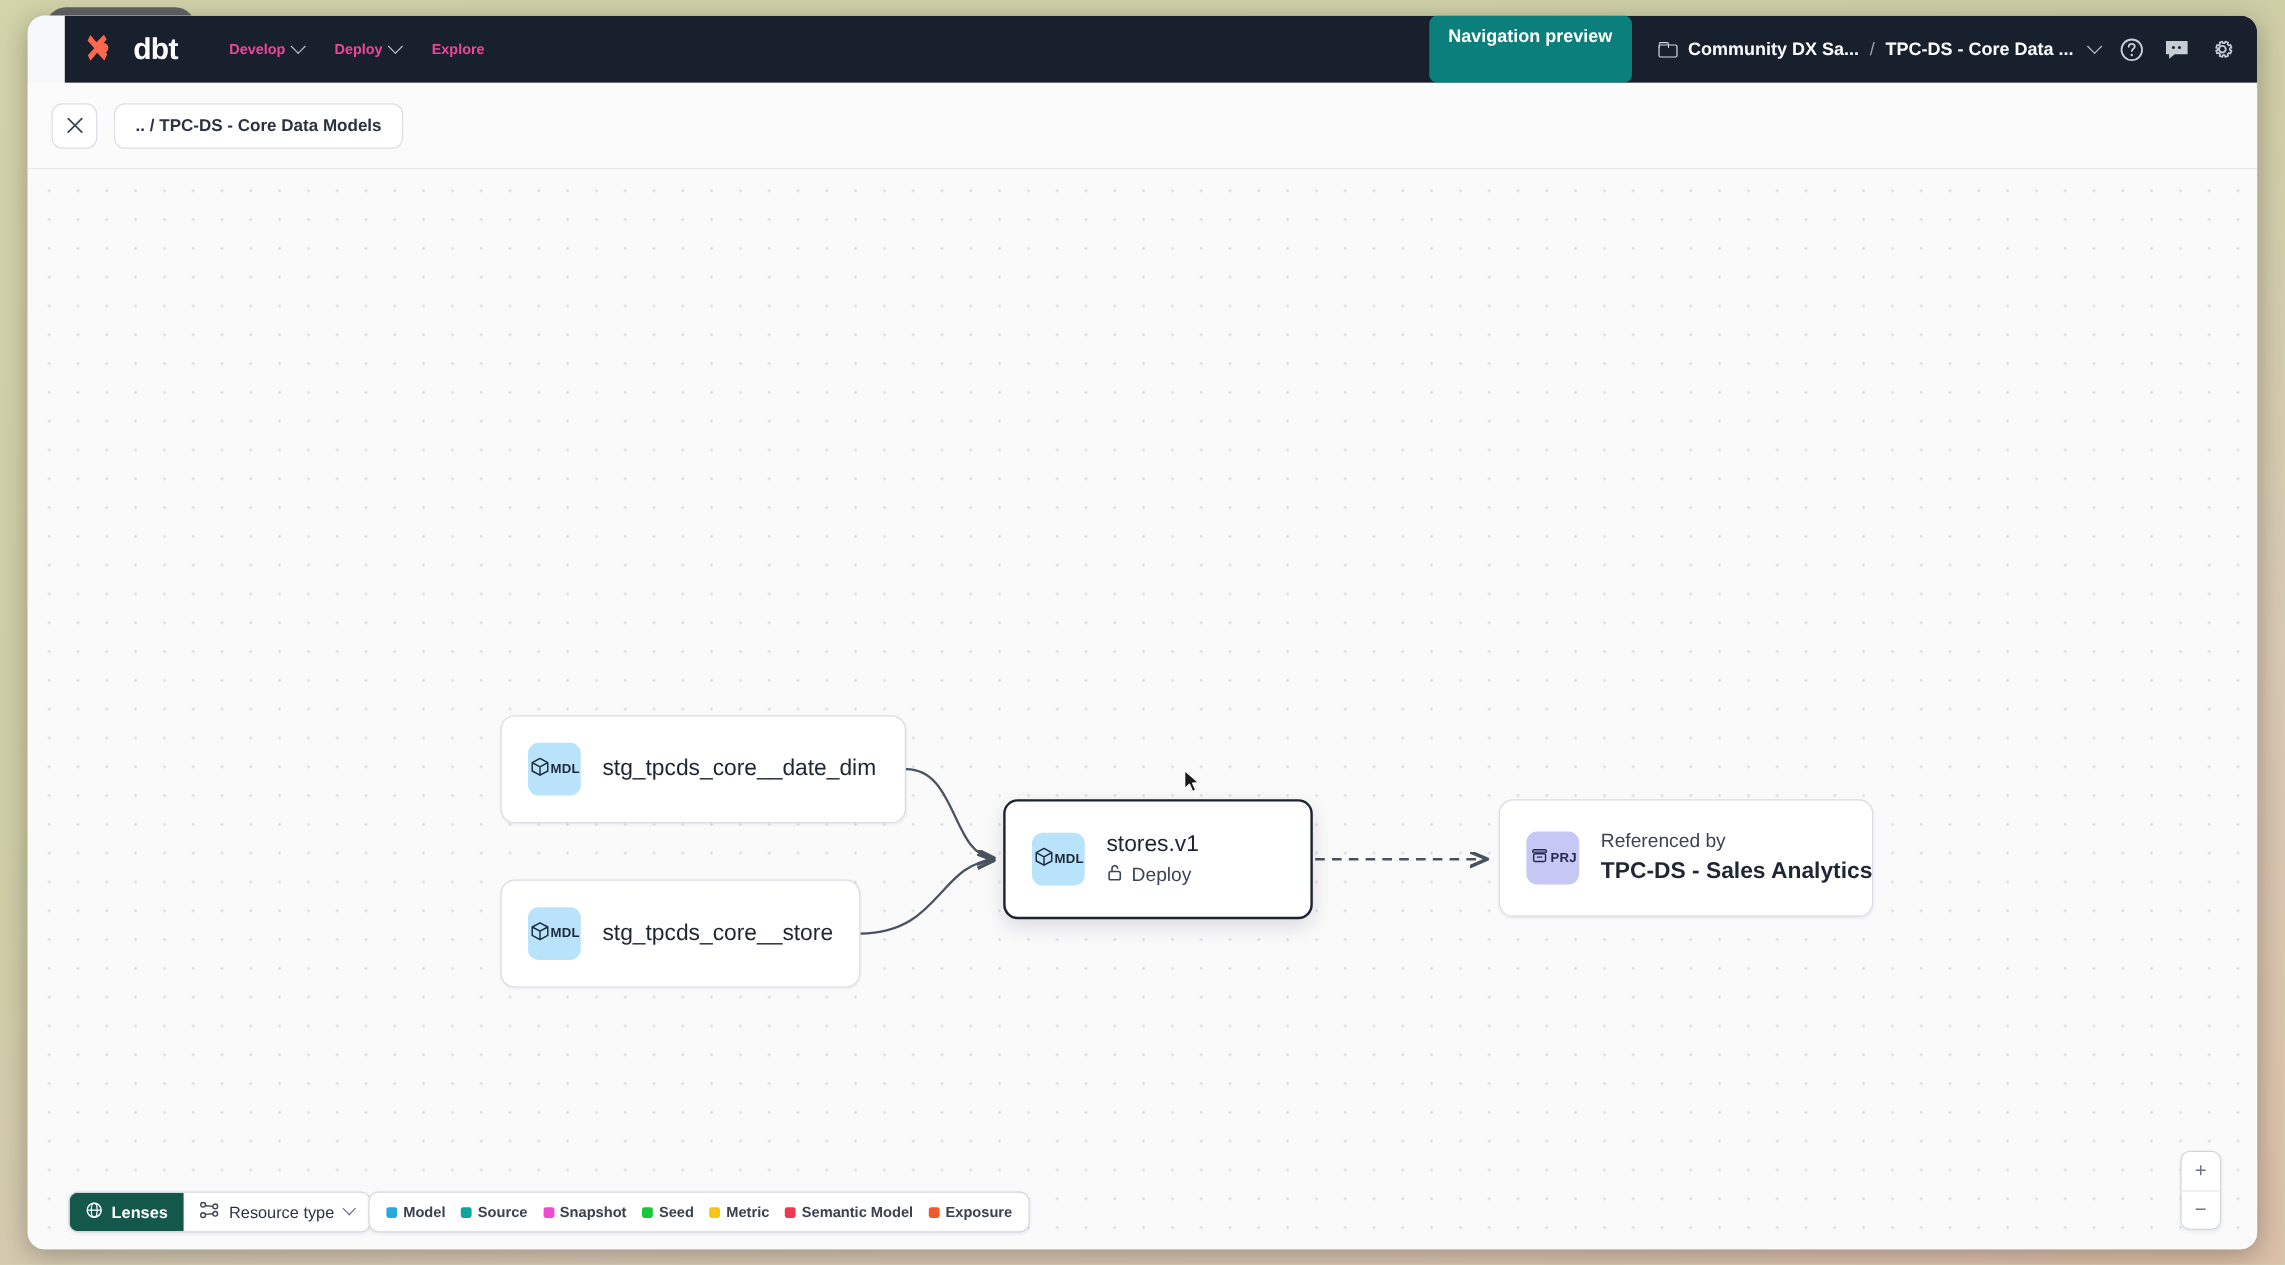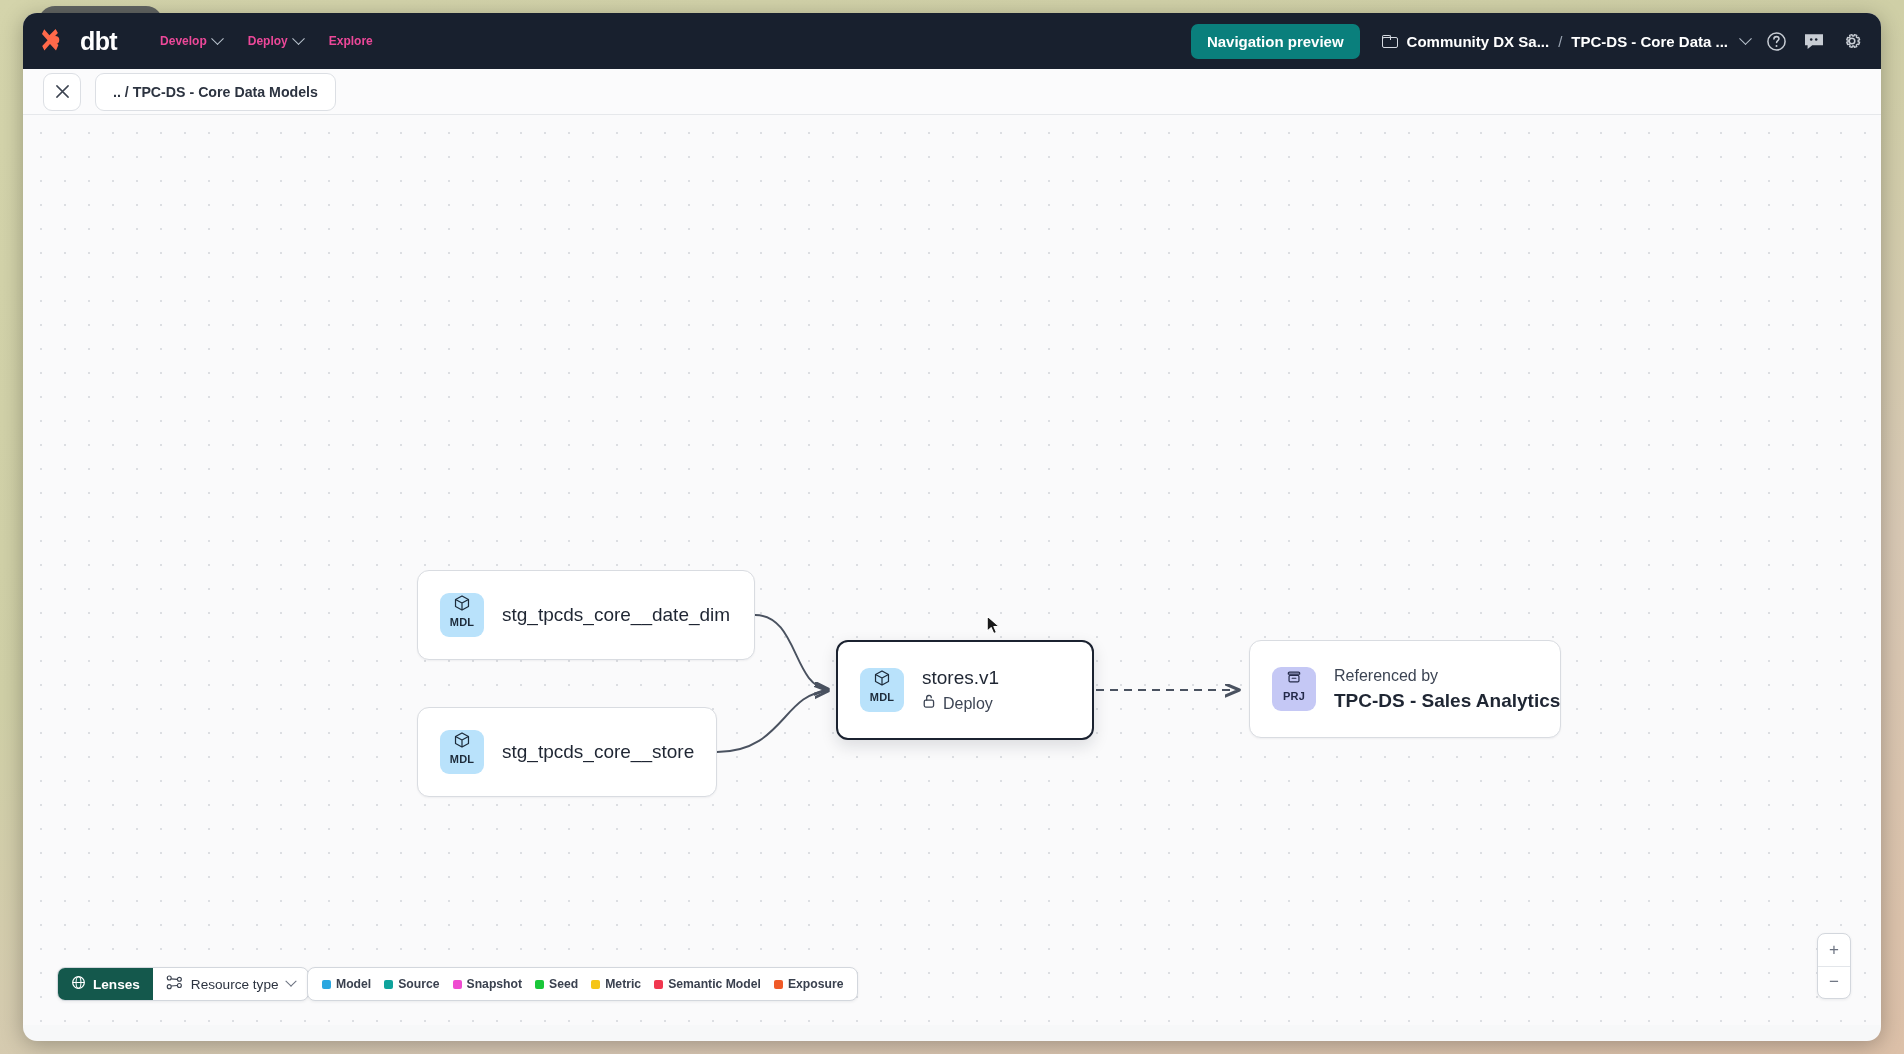"dbt" #topnav { align-items: center -> none; margin-left: none -> 31px }
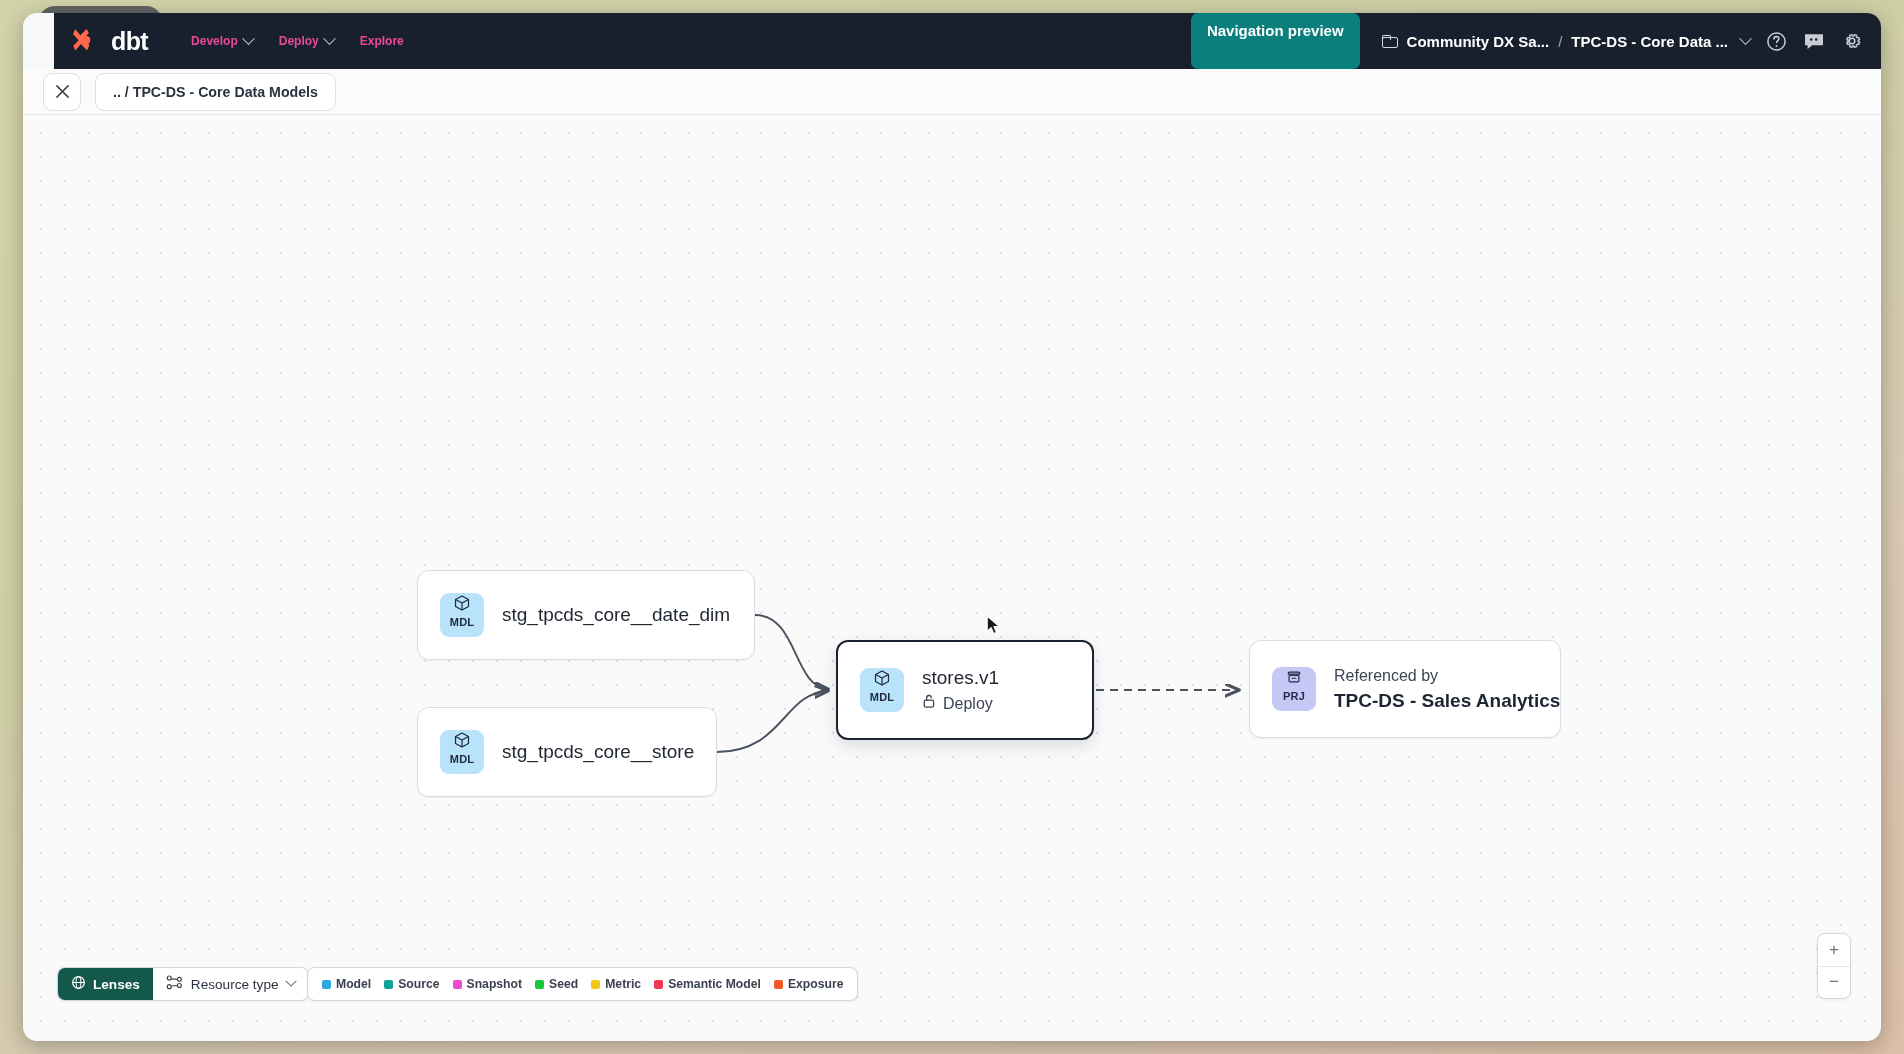".. / TPC-DS - Core" #toolbar { height: 46px -> 72px }
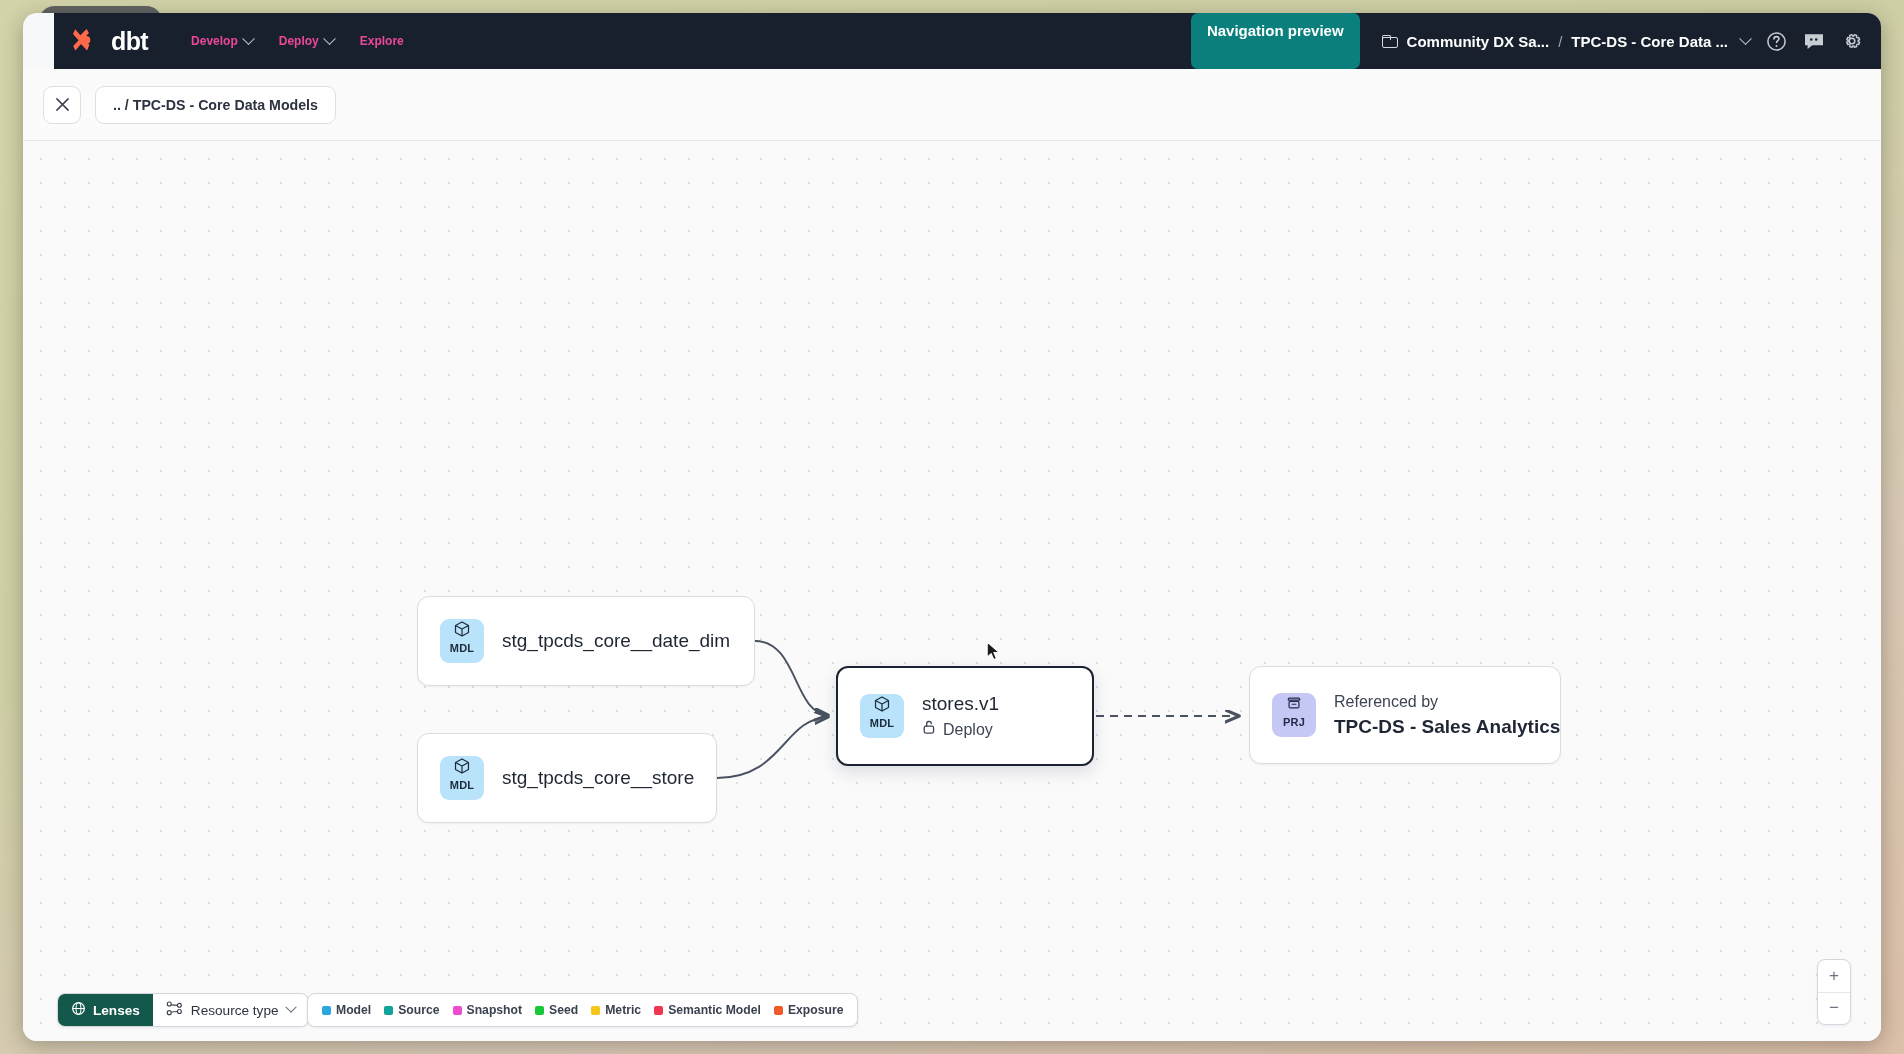"MDL" .badge { flex-direction: column -> none; justify-content: none -> center }
